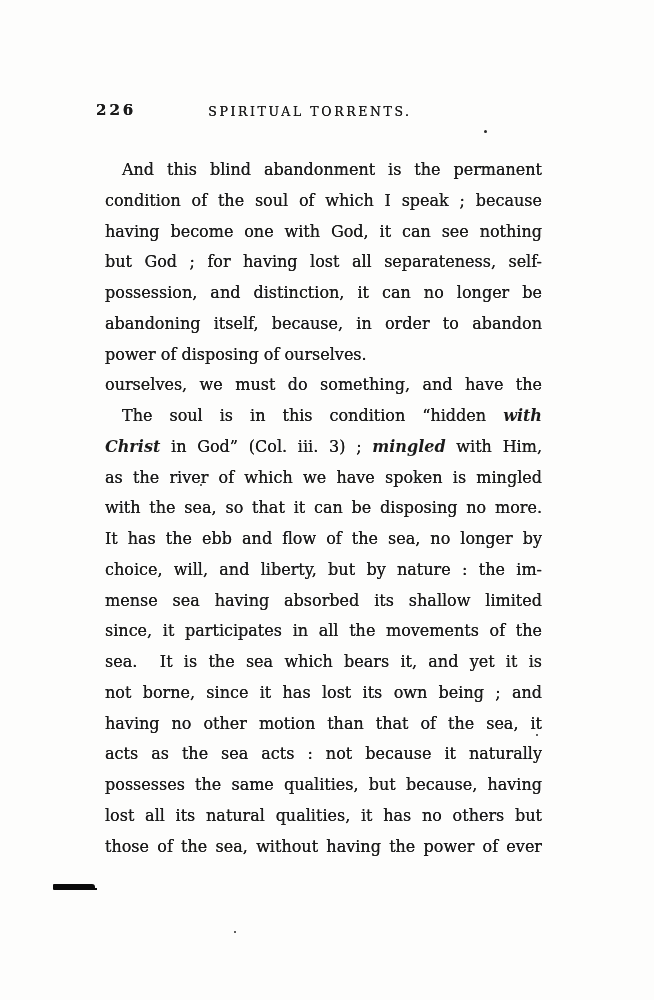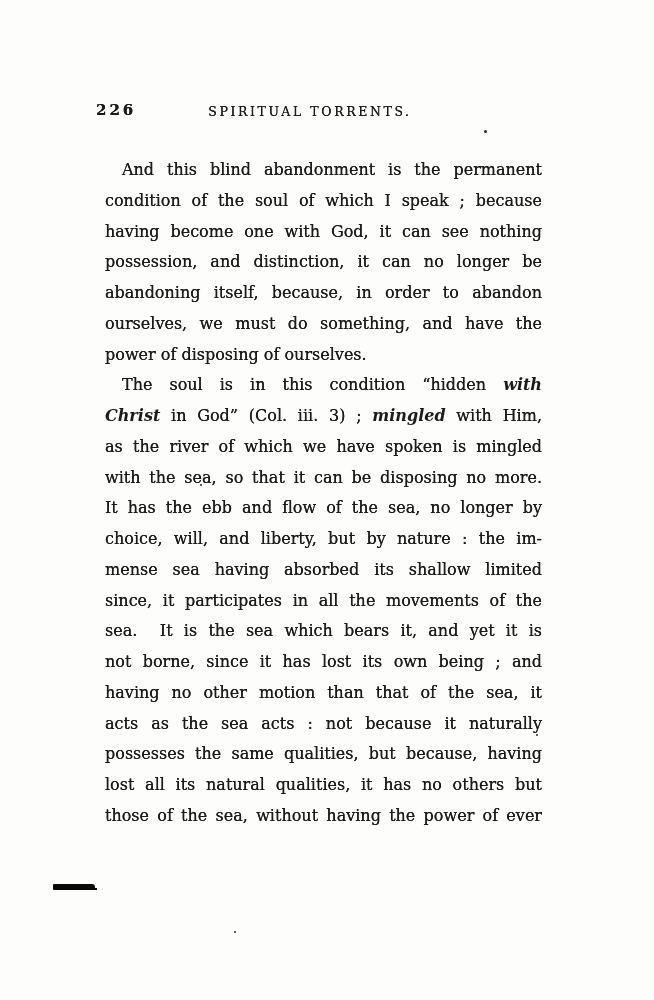"but God ; for having" div.tline { html: none -> <div><span>but God ; for having lost all separateness, self-</span></div> }
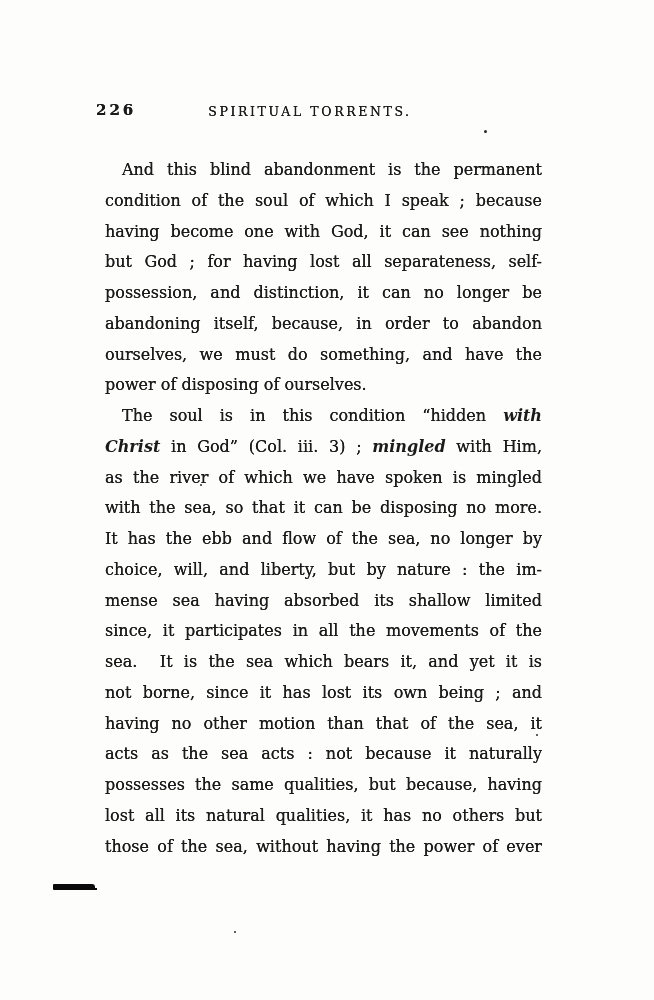"ourselves, we must do something," div.tline { order: before "power of disposing of ourselves." -> after "power of disposing of ourselves." }
